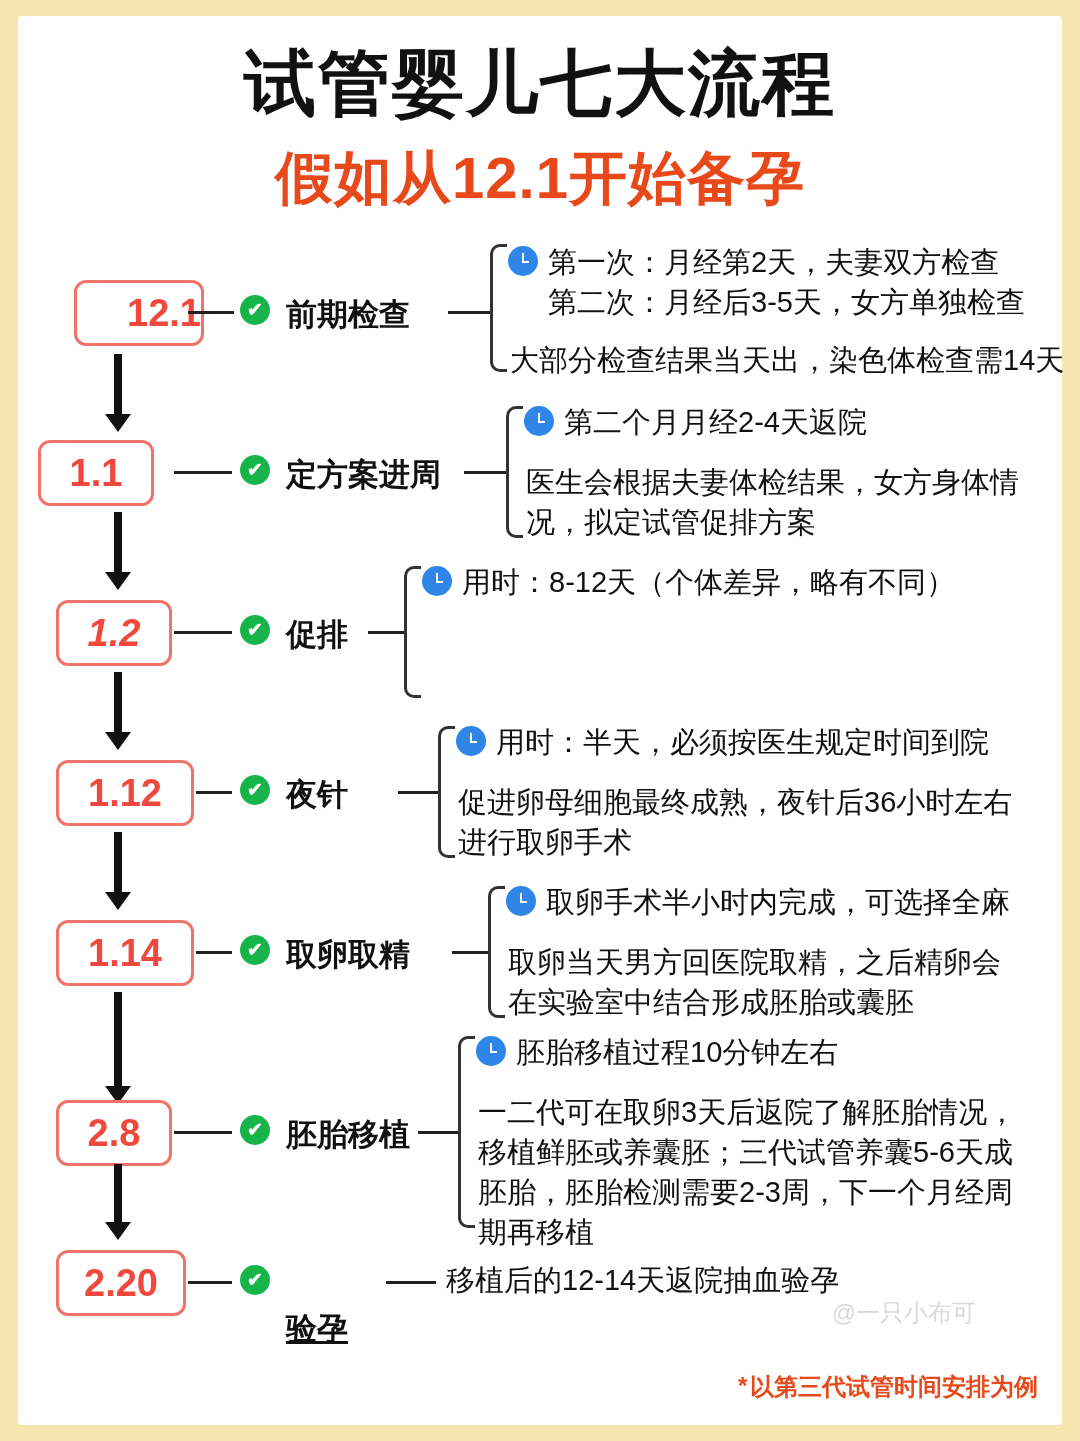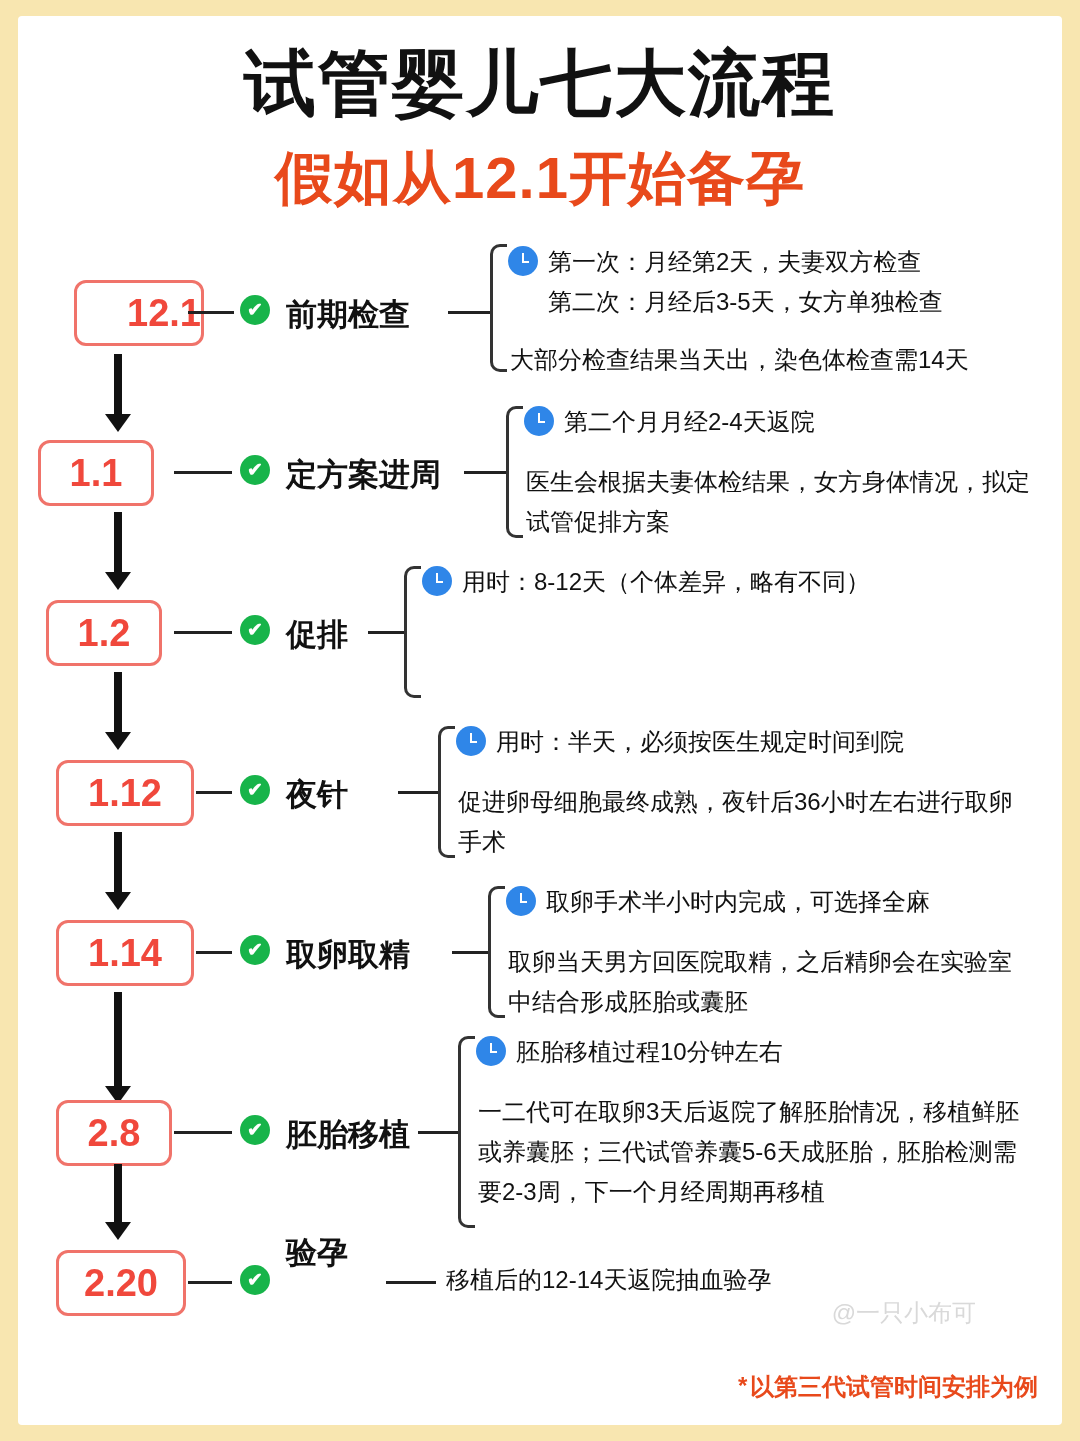"第一次：月经第2天，夫妻双方检查" .detail { font-size: 24px -> 29px }
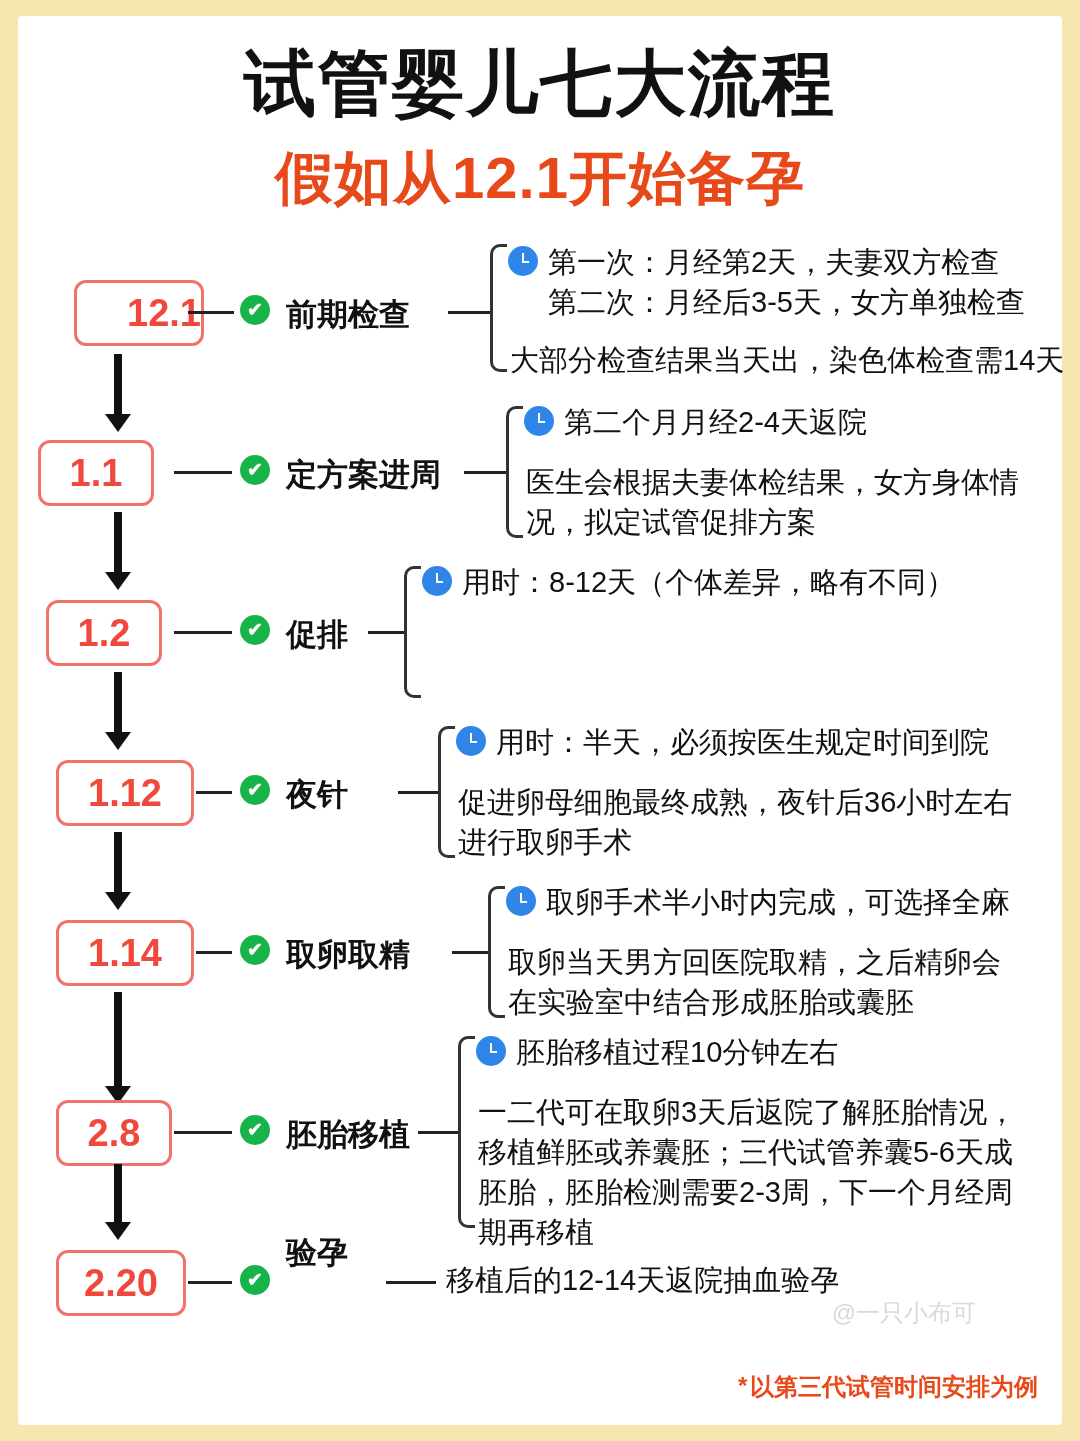"1.2" div.datebox { font-style: none -> italic; left: 28px -> 38px }
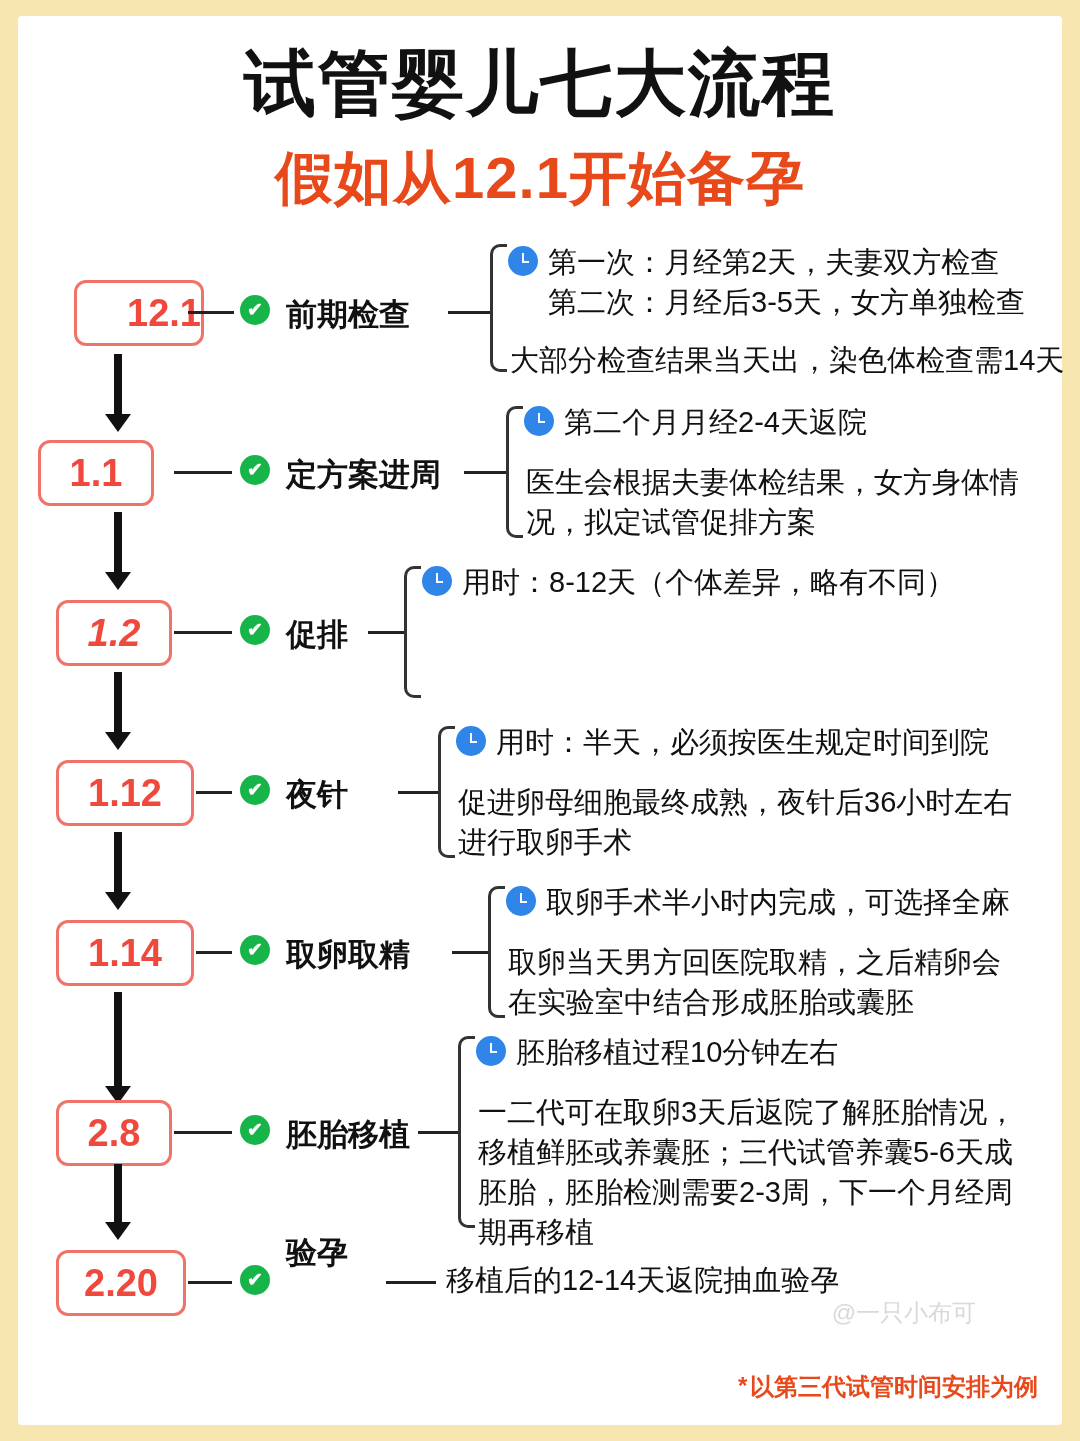"验孕" div.stage { text-decoration: none -> underline; top: 974px -> 1050px }
